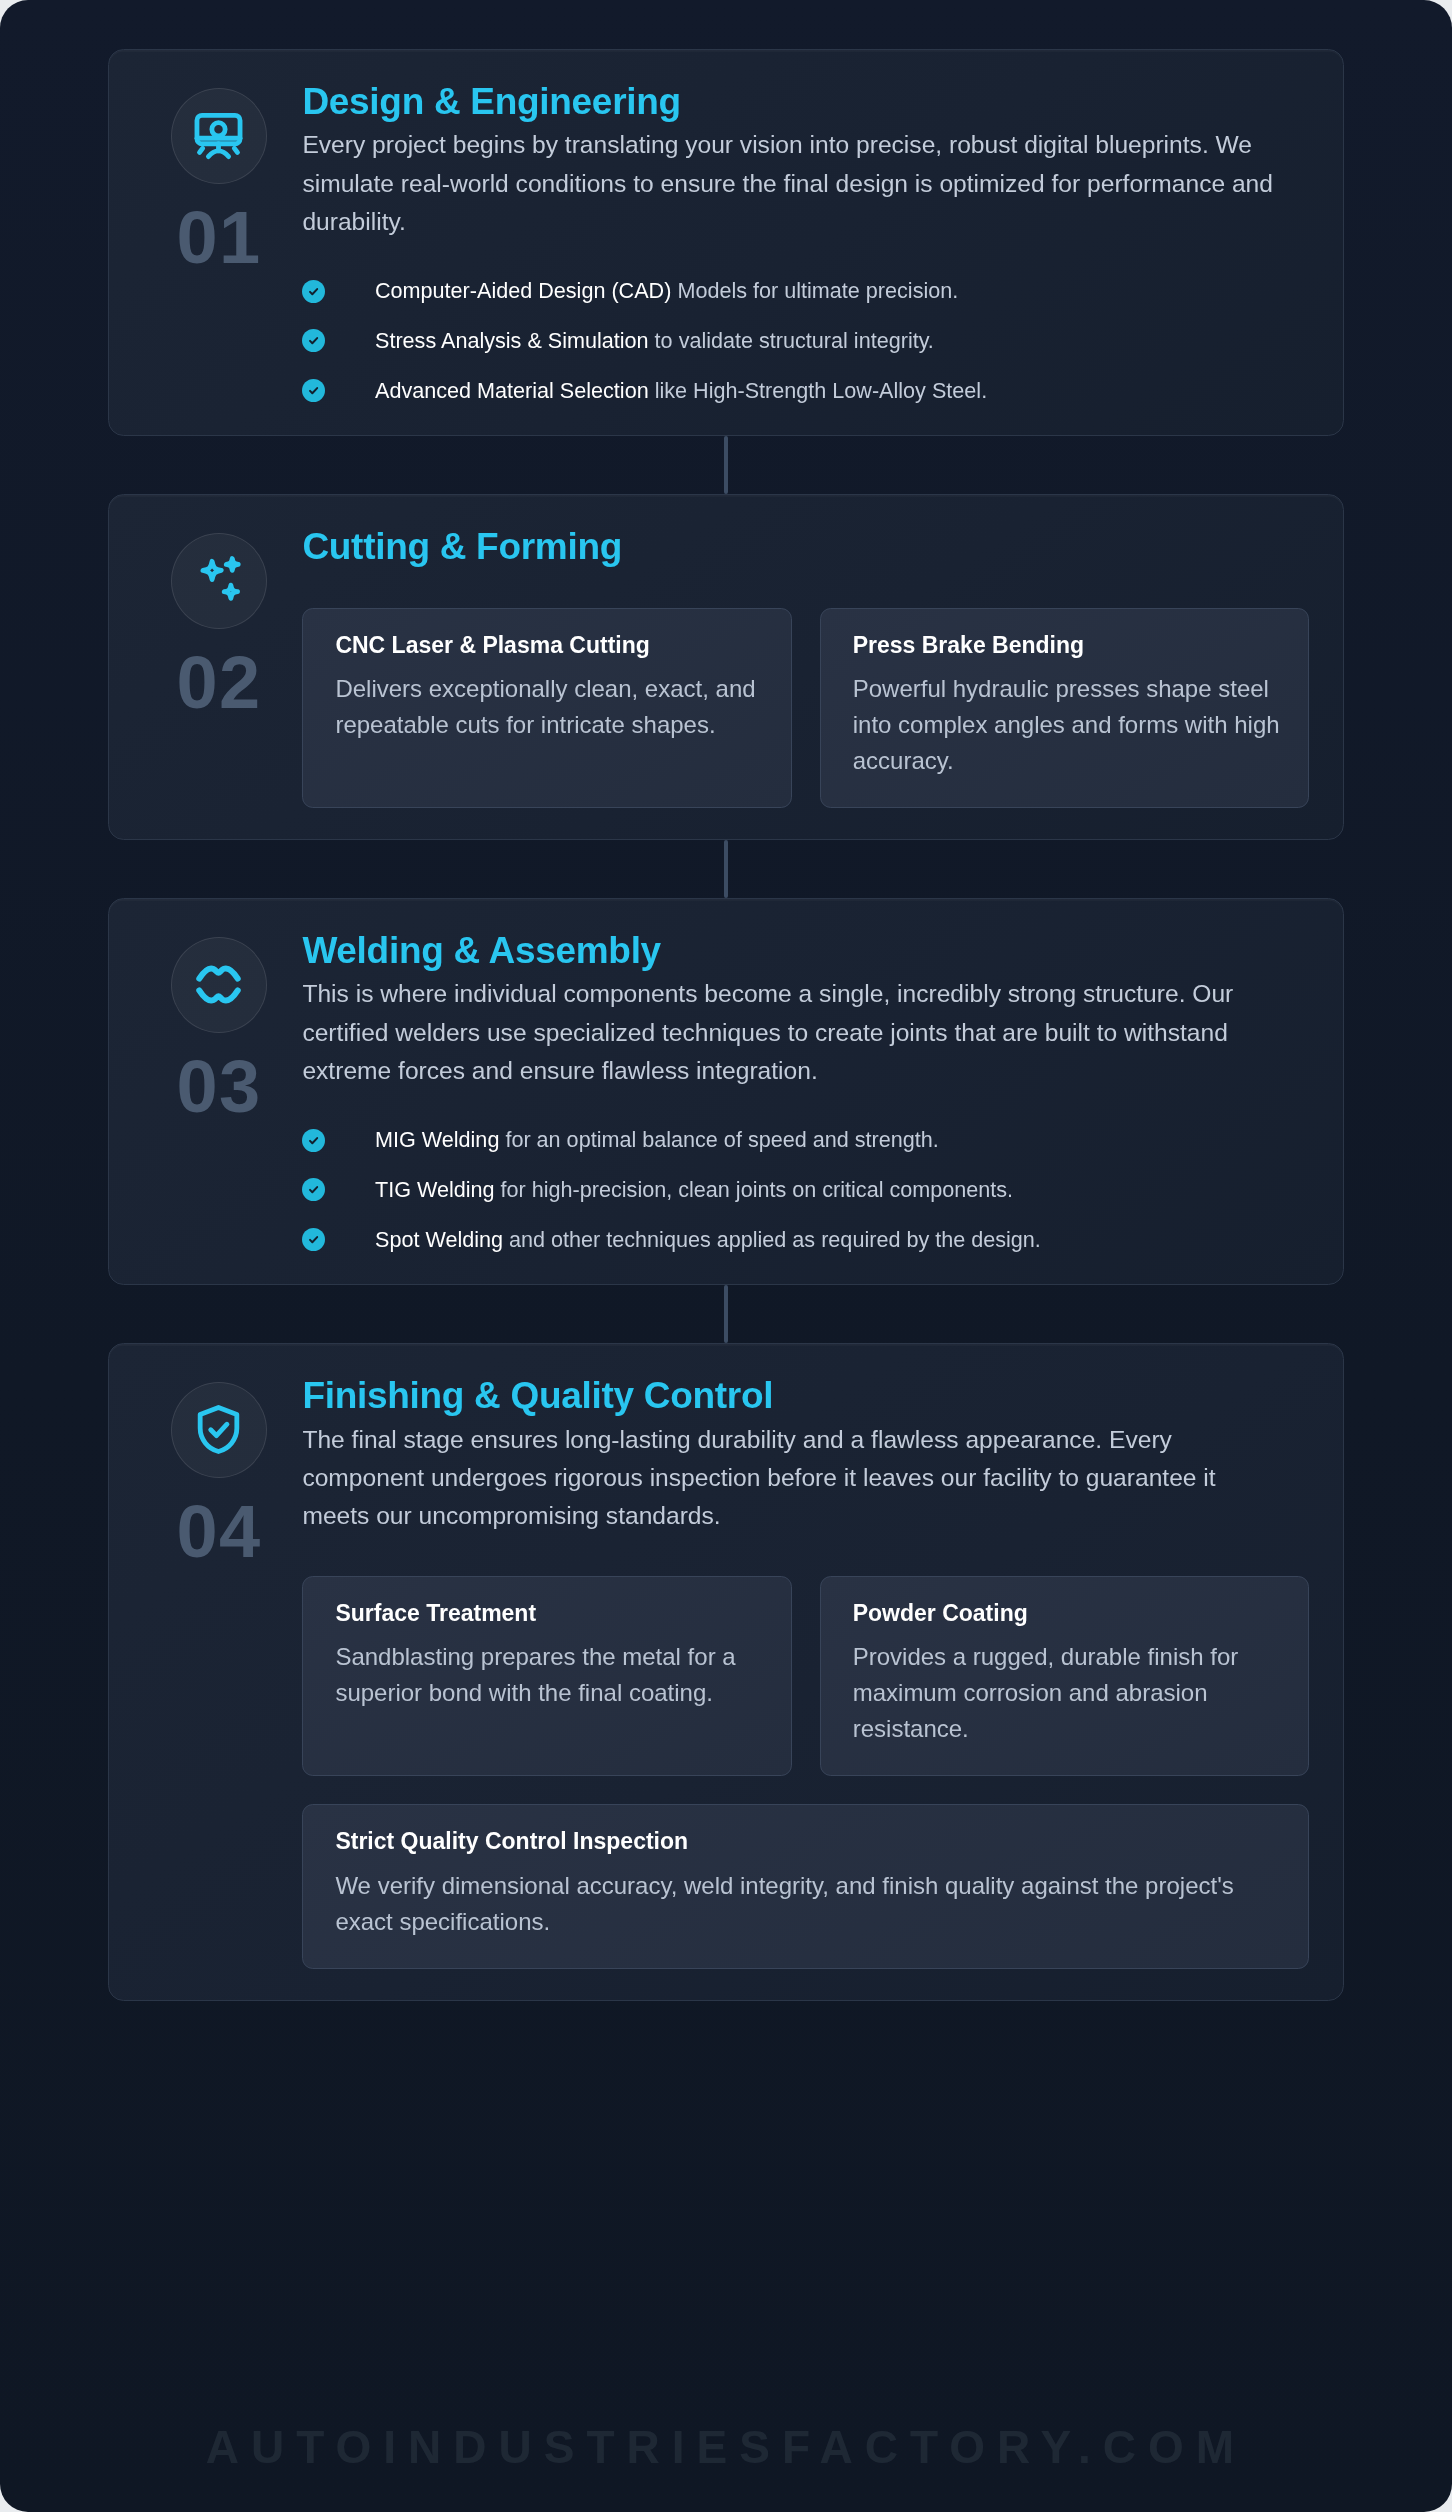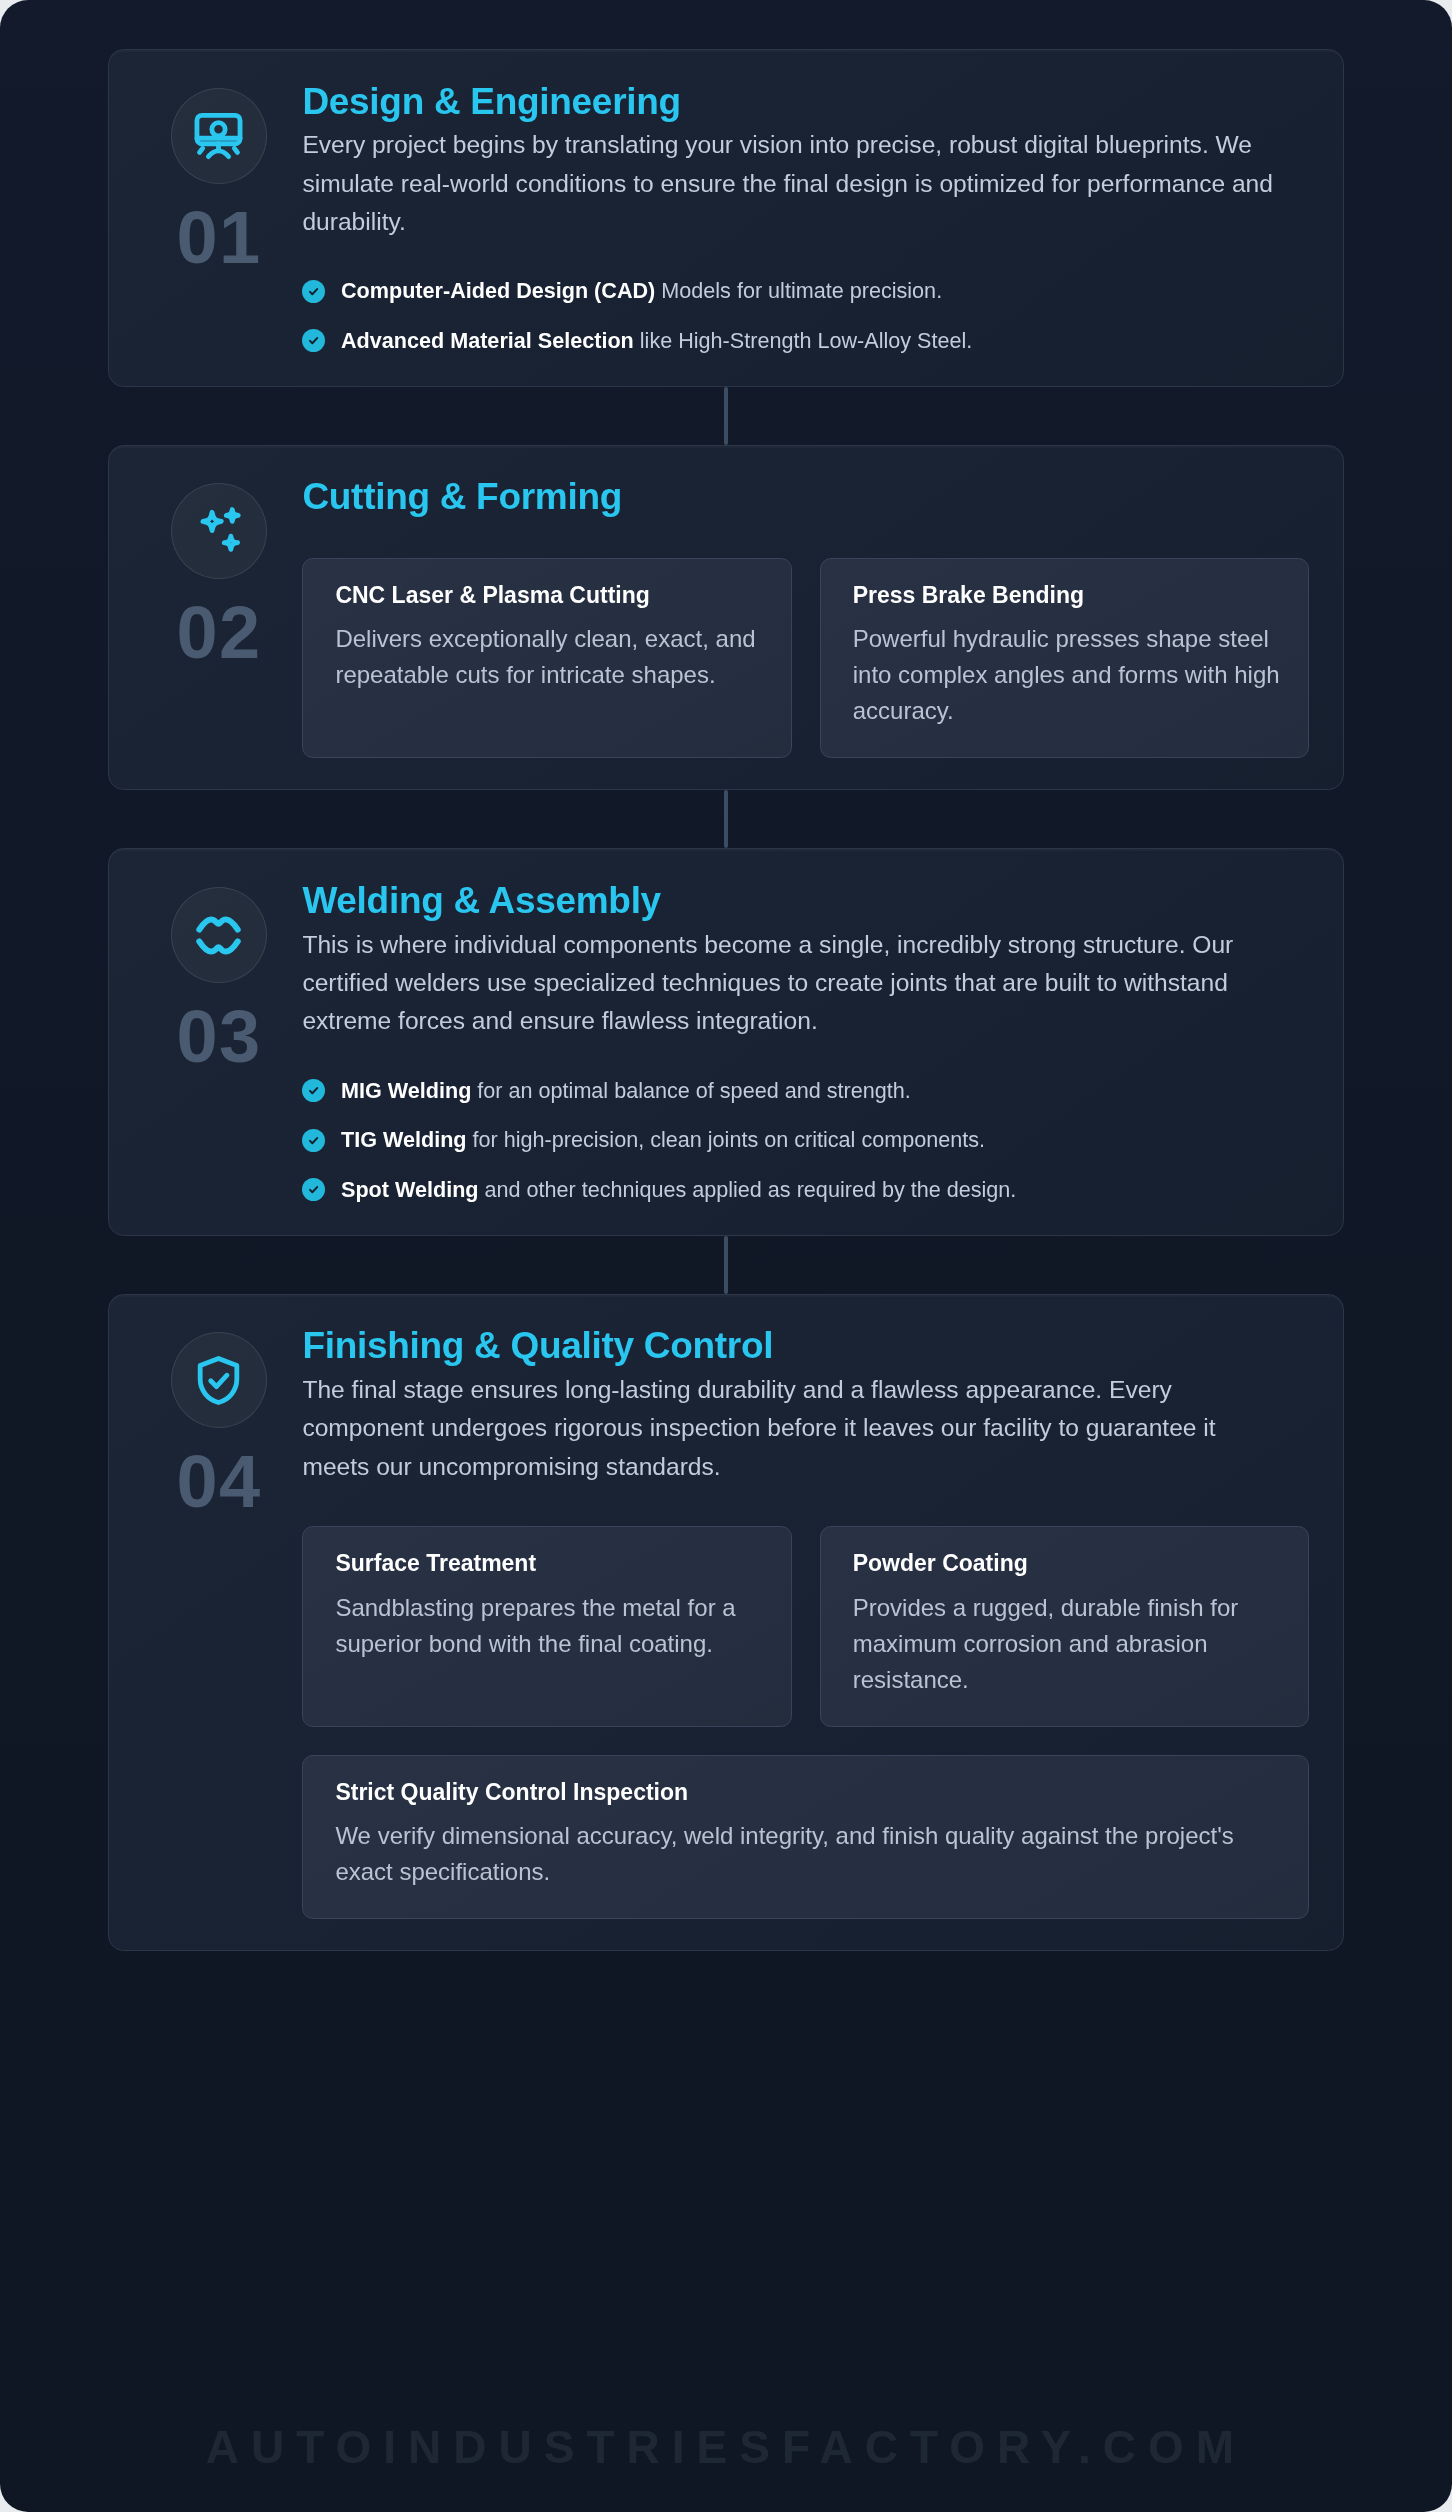"Computer-Aided Design (CAD)" .check-item b { font-weight: 700 -> 400; margin-left: none -> 34px }
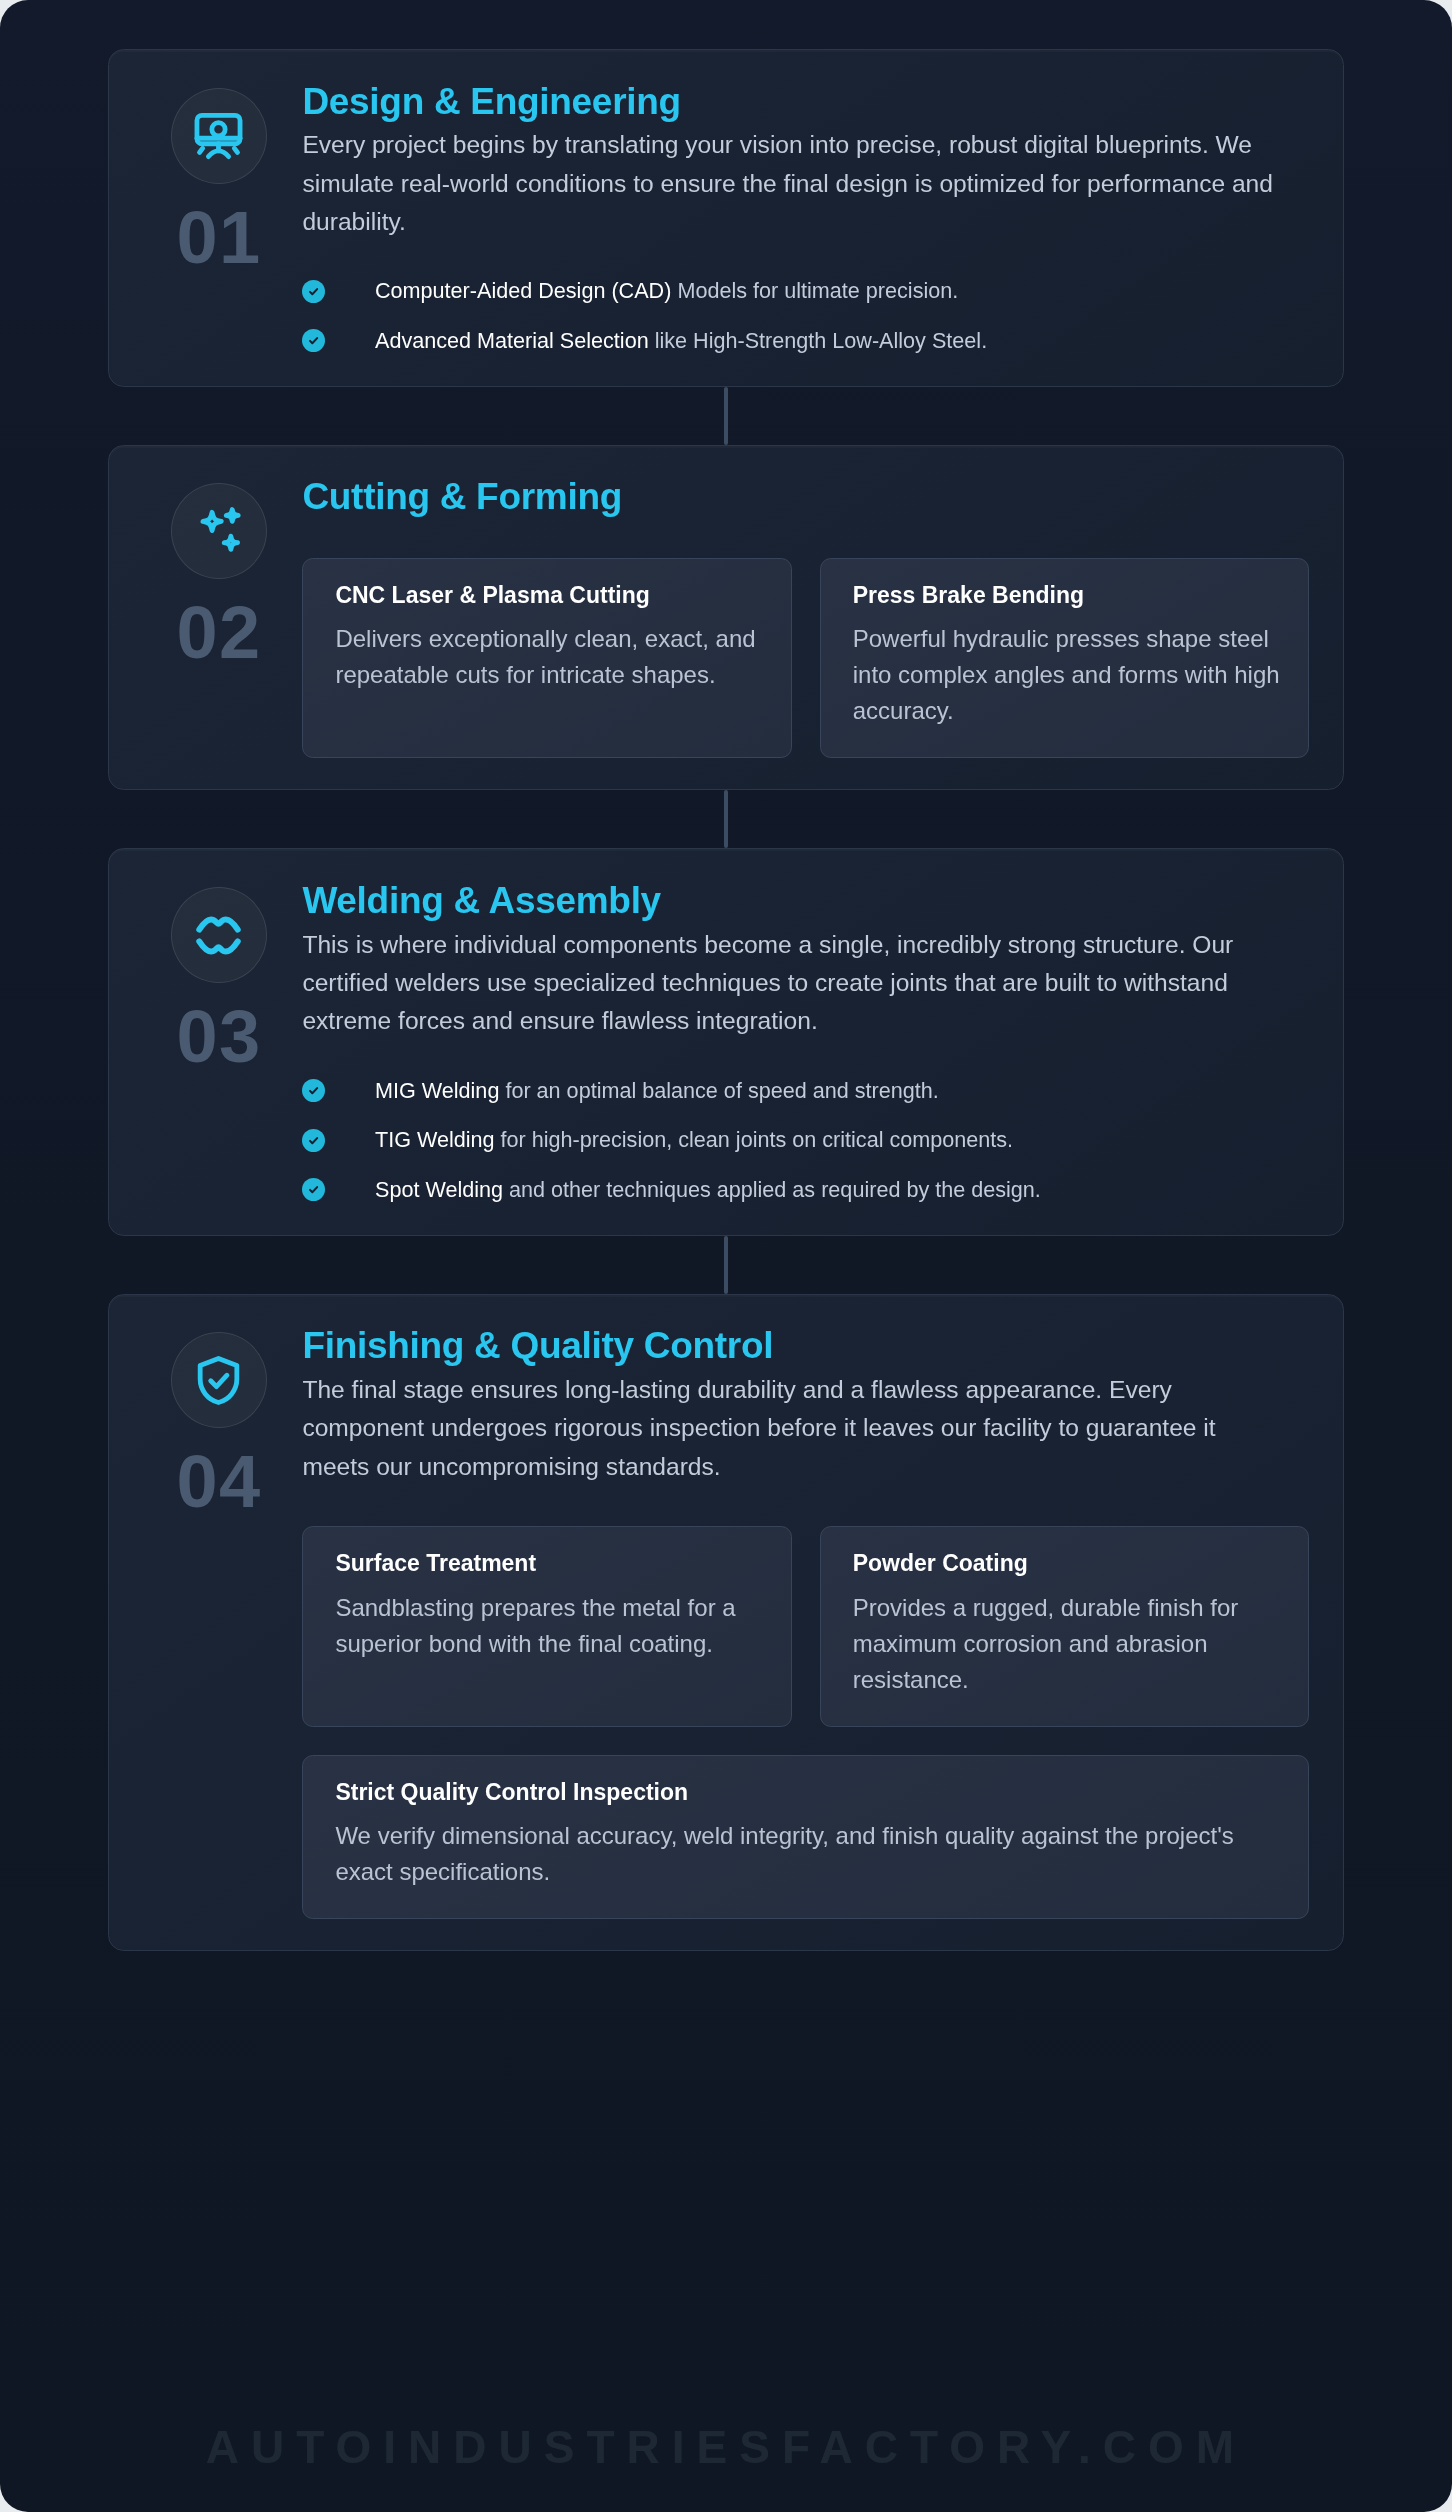"Stress Analysis & Simulation to" div.check-item { html: none -> <div> <span> <svg> <path></path> </svg> </span> <span><b>Stress Analysis &amp; Simulation</b><span> to validate structural integrity.</span></span> </div> }
